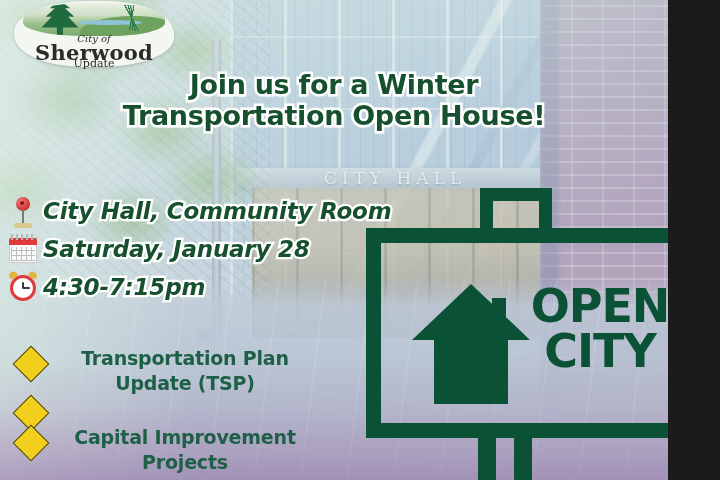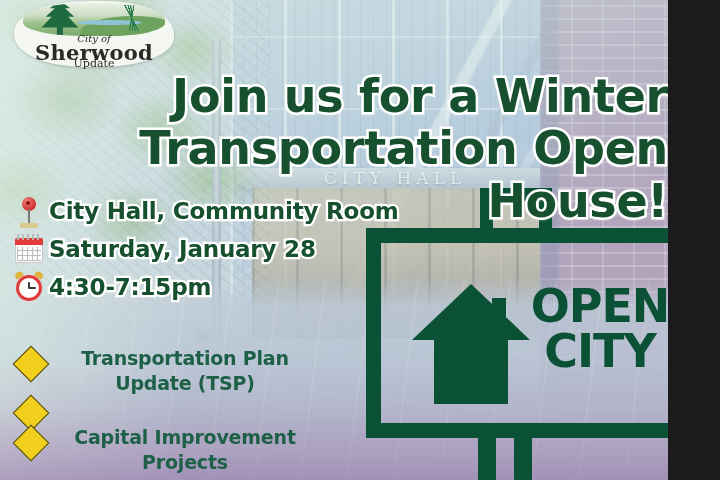"Join us for a Winter" .headline { font-size: 46px -> 27px; text-align: right -> center }
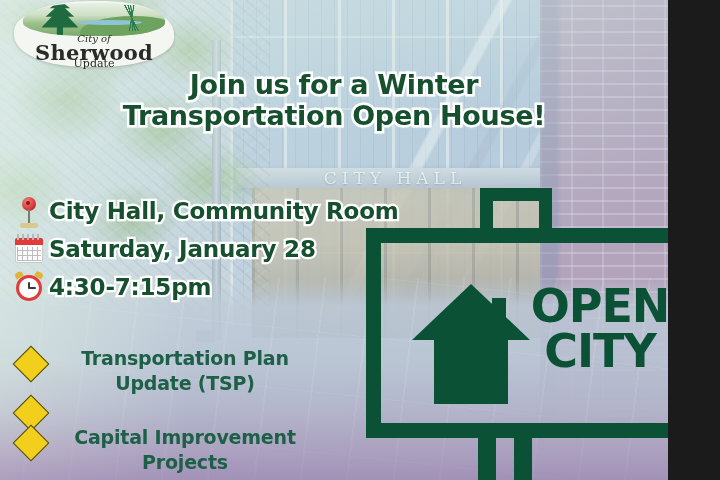"City Hall, Community Room" .details { font-style: none -> italic; left: 12px -> 6px }
